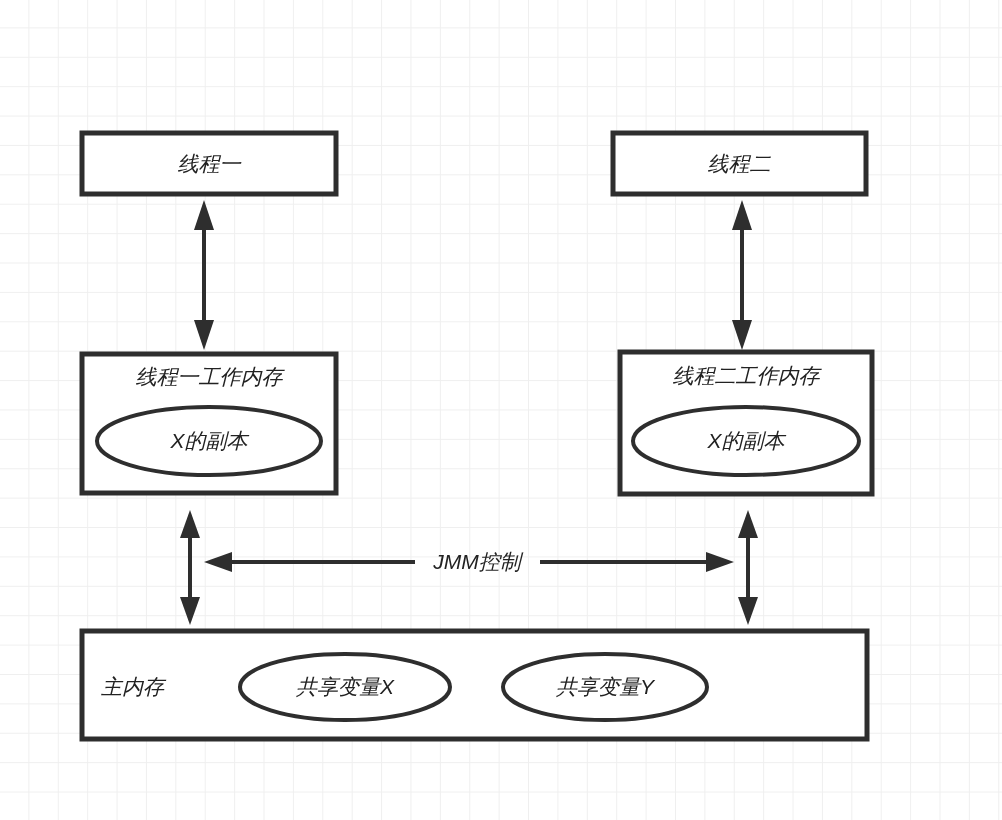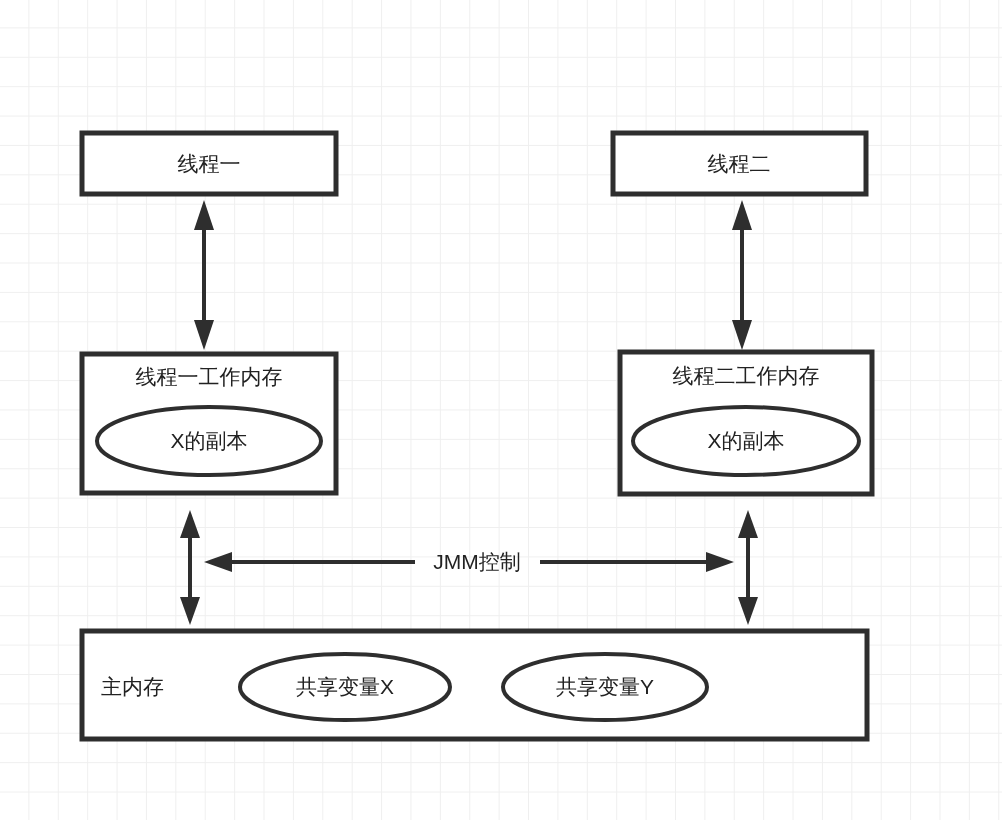"线程一" #canvas { font-style: none -> italic }
